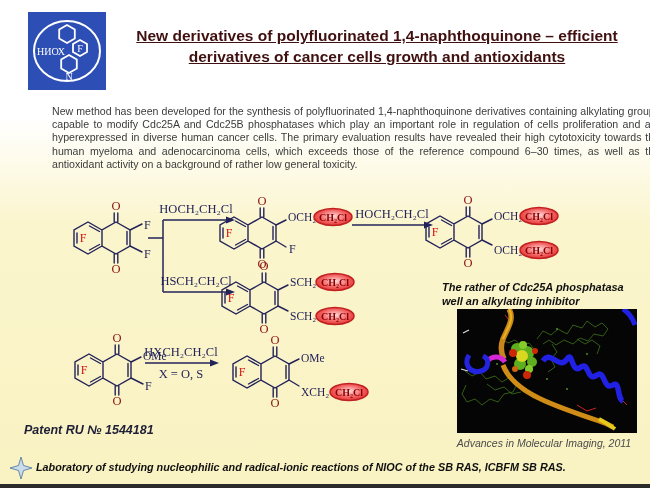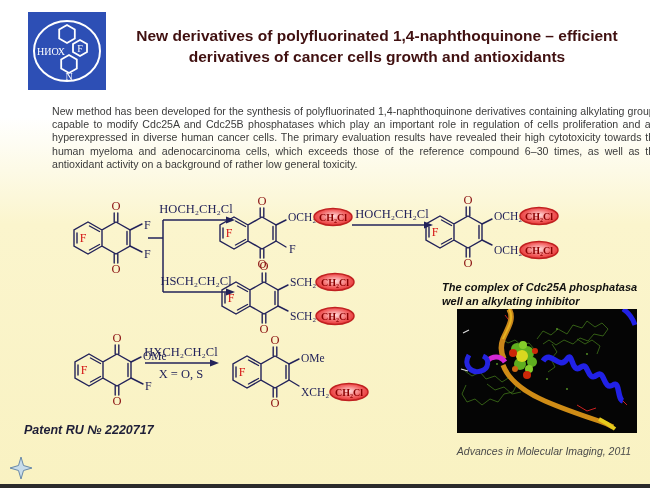"New derivatives of polyfluorinated" #title { text-decoration: none -> underline }
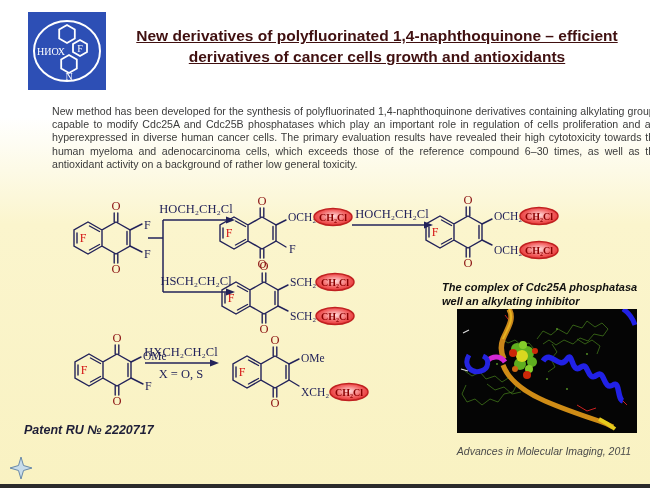"The complex of Cdc25A phosphatasa" div { text: complex -> rather }
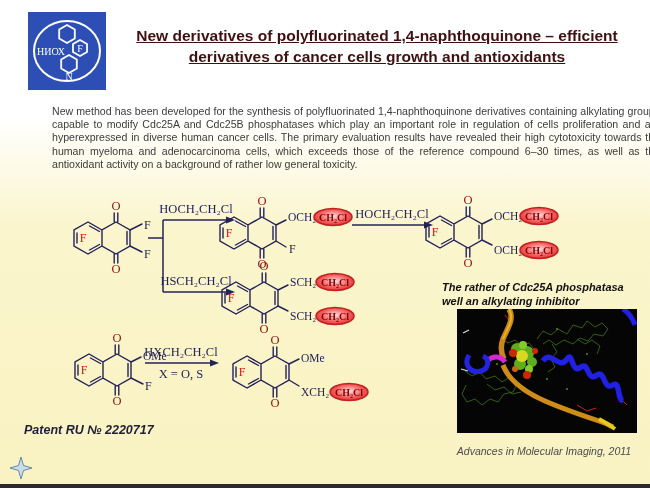"Patent RU № 2220717" div.abs { text: 2220717 -> 1544181 }
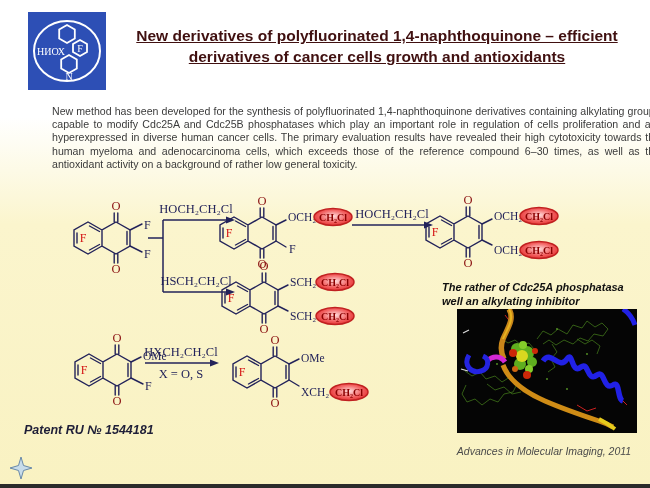"Advances in Molecular Imaging, 2011" #credit { margin-top: 8px -> none }
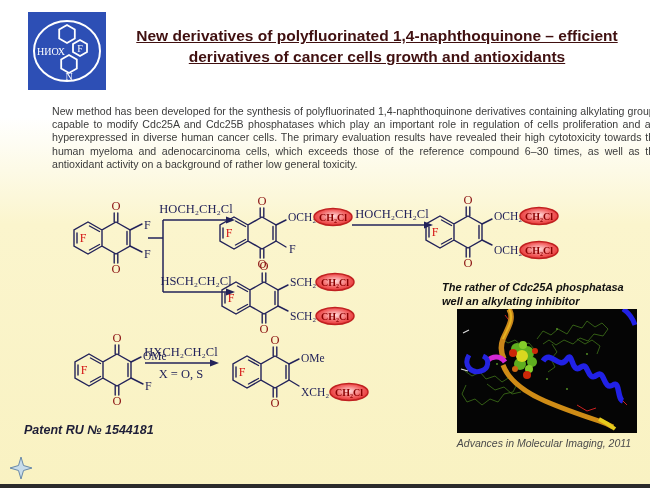"Laboratory of studying nucleophilic and" div.abs { html: none -> <div>Laboratory of studying nucleophilic and radical-ionic reactions of NIOC of the SB RAS, ICBFM SB RAS.</div> }
